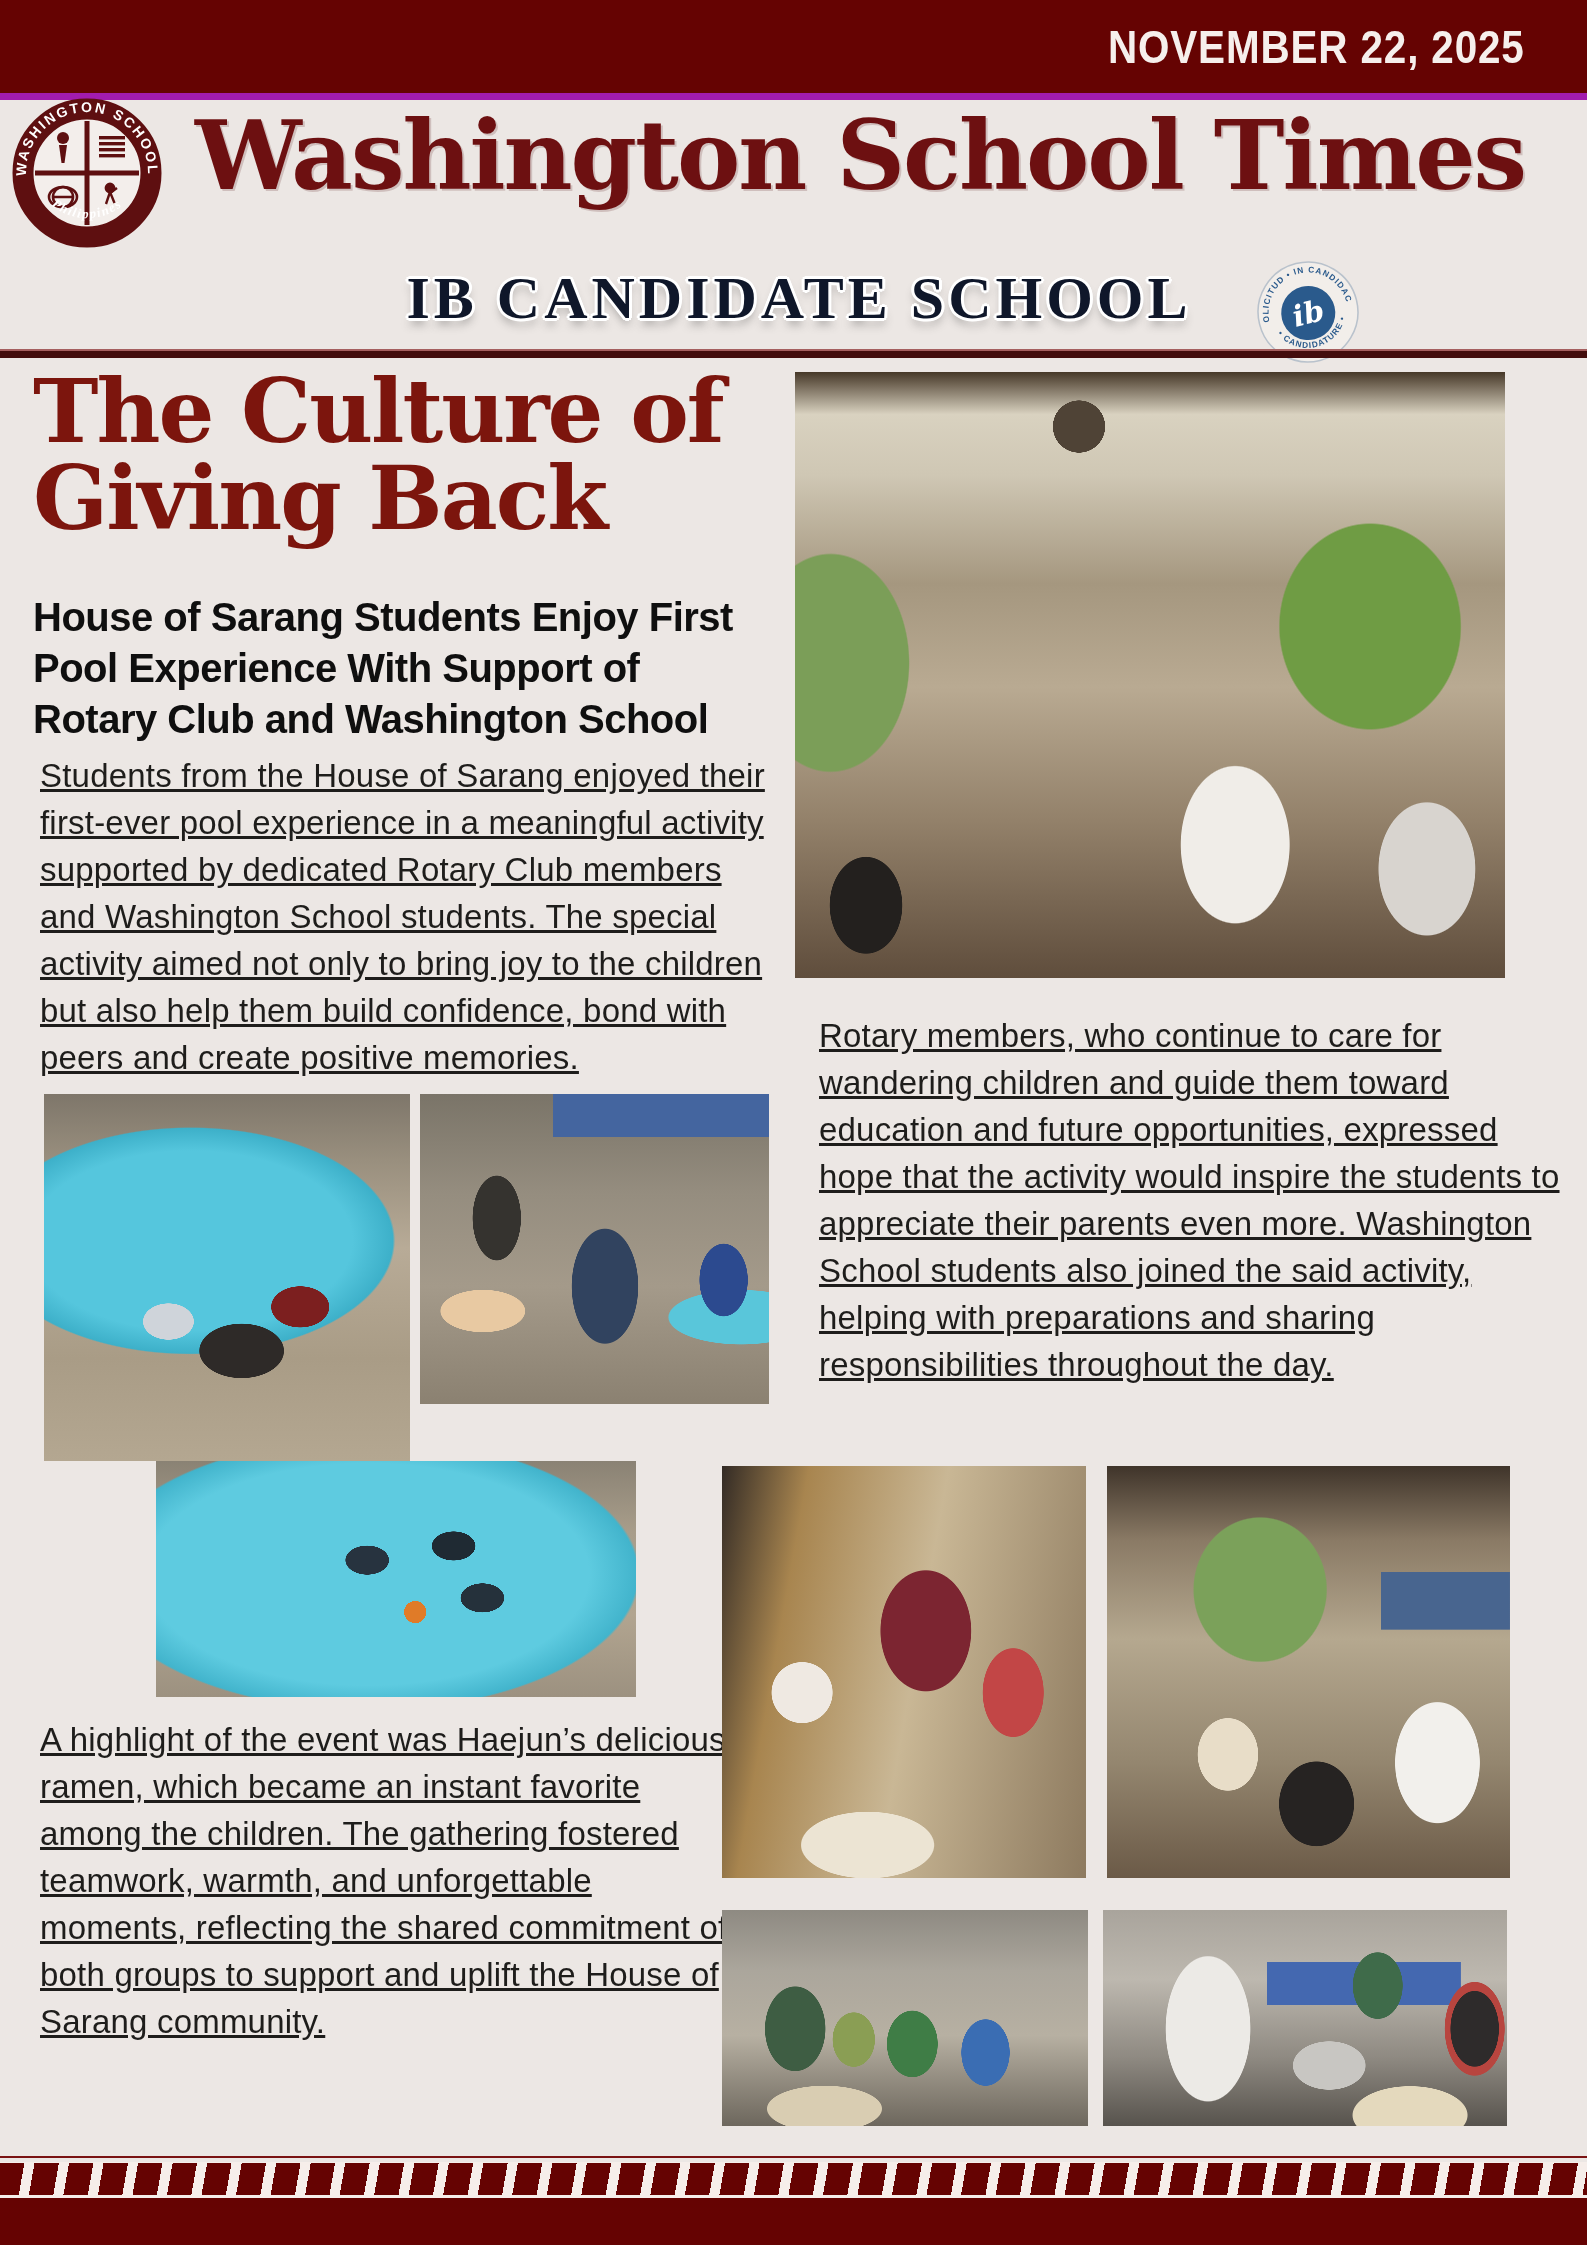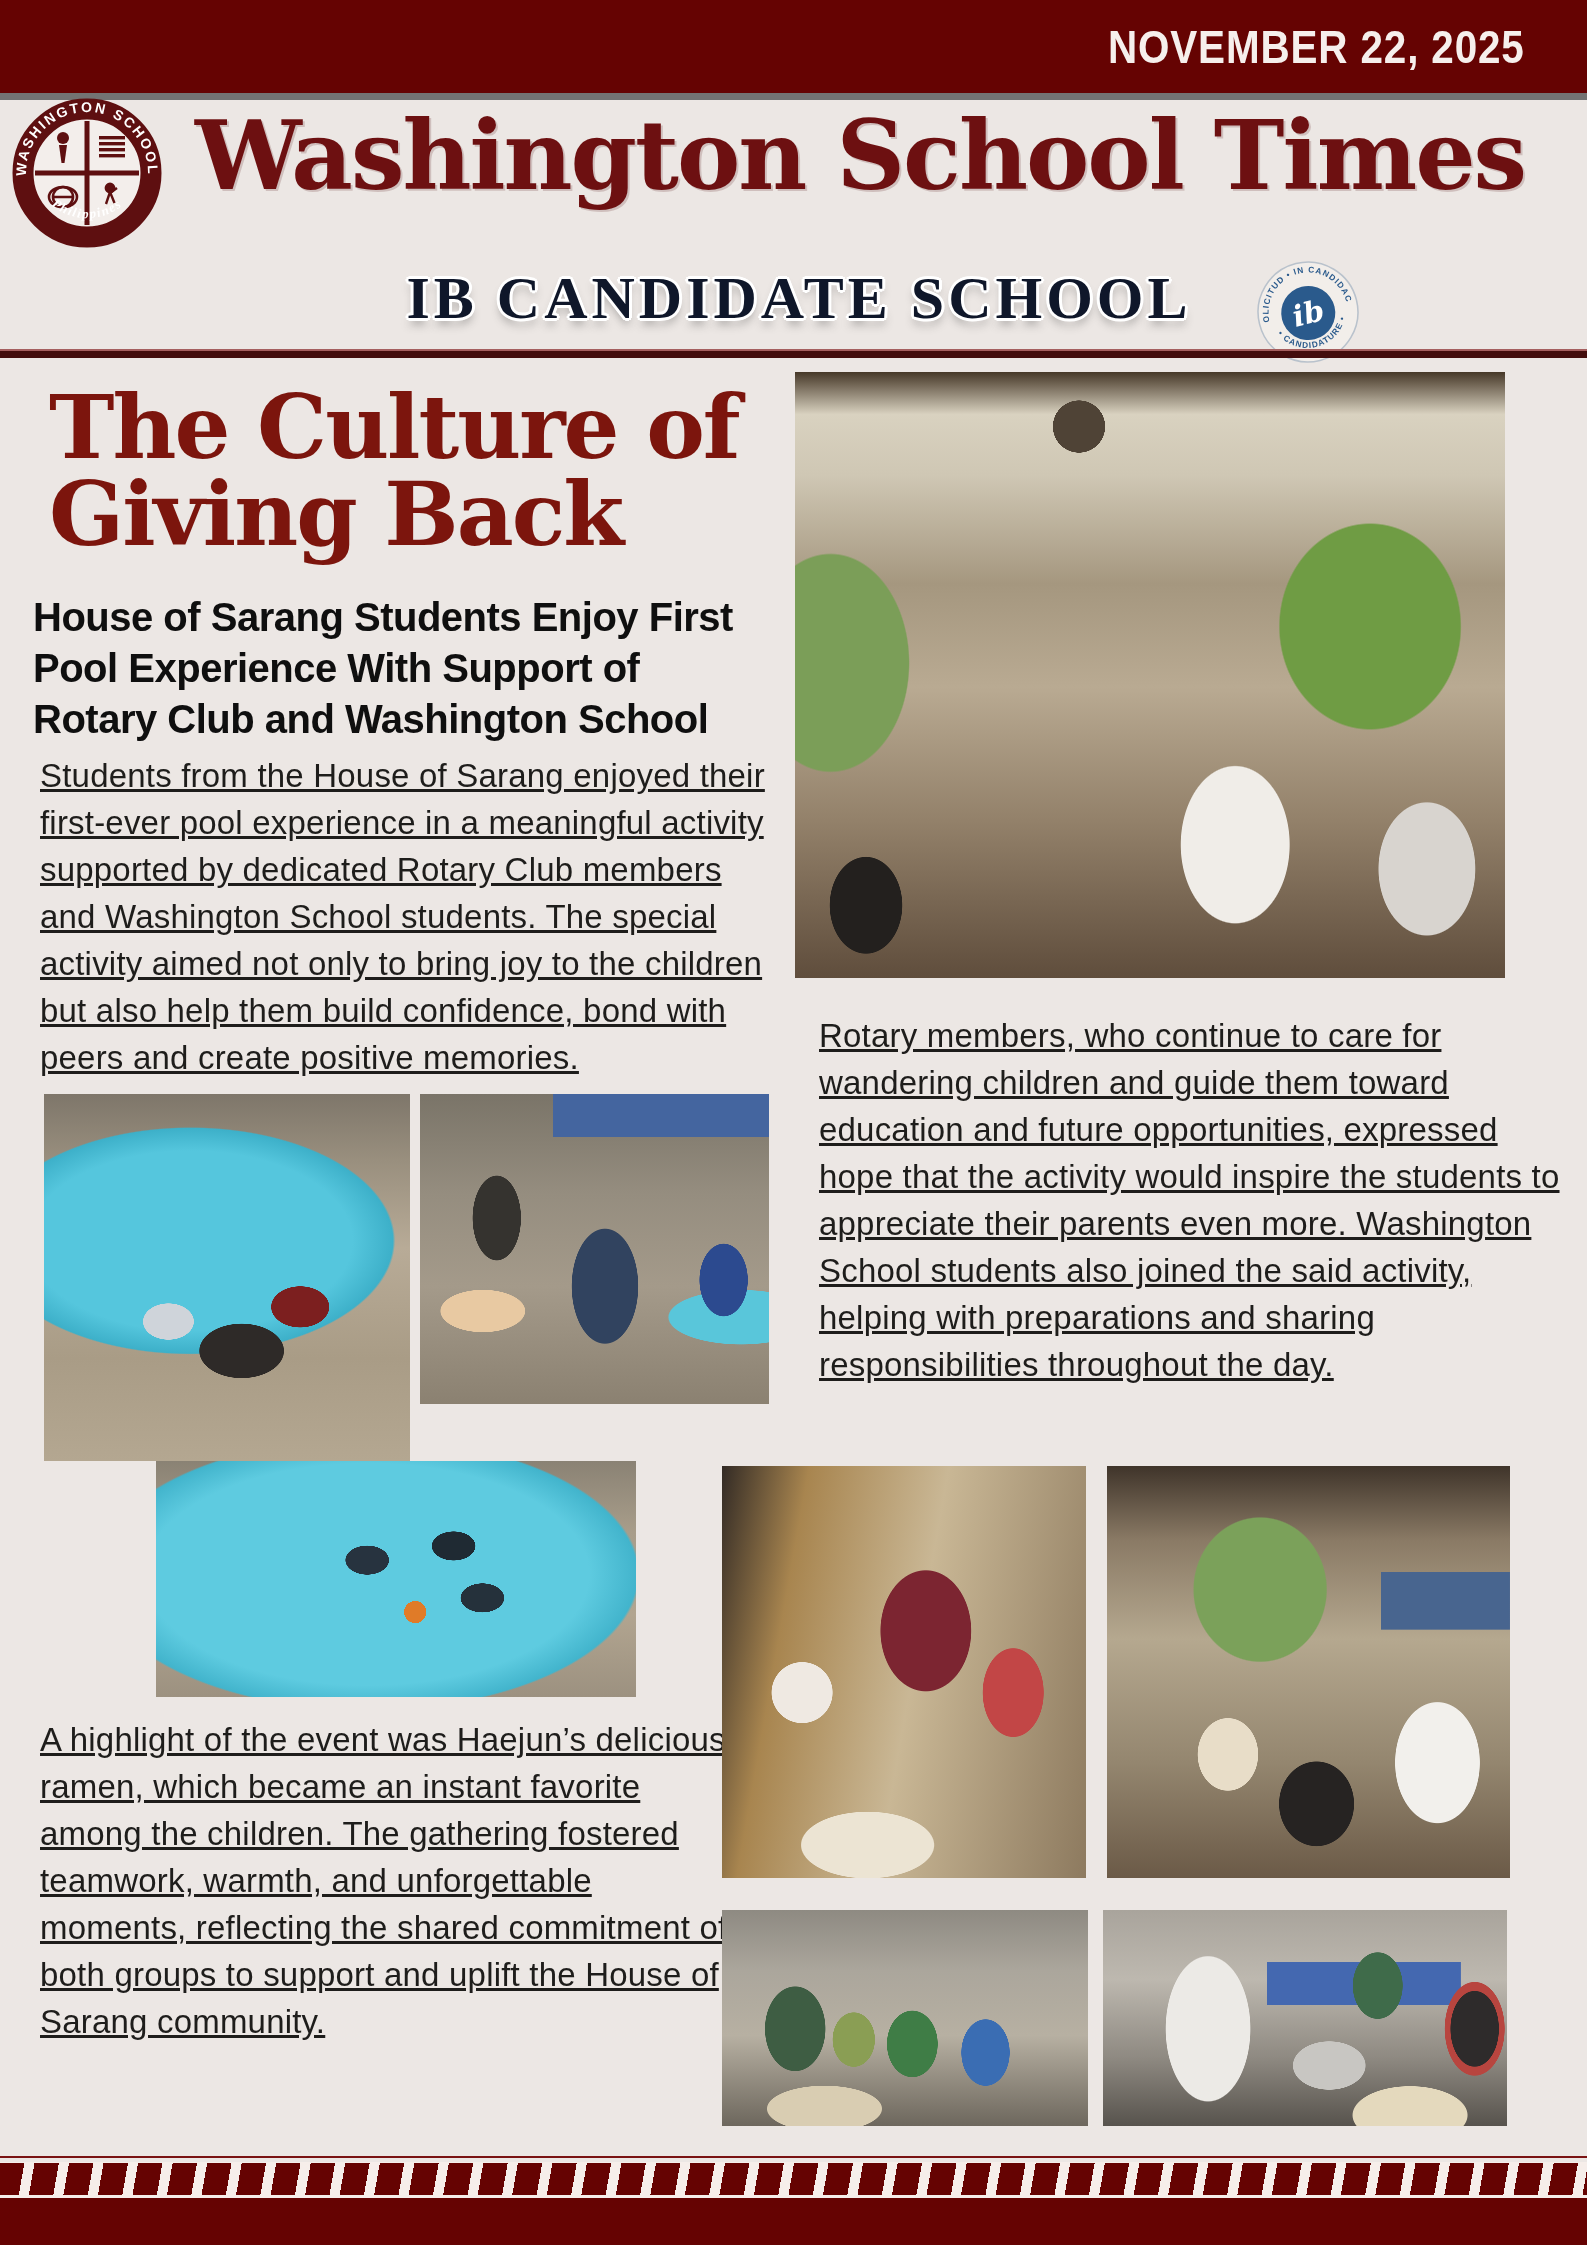"NOVEMBER 22, 2025" .top-banner { border-bottom: 7px solid #737373 -> 7px solid #a21caf }
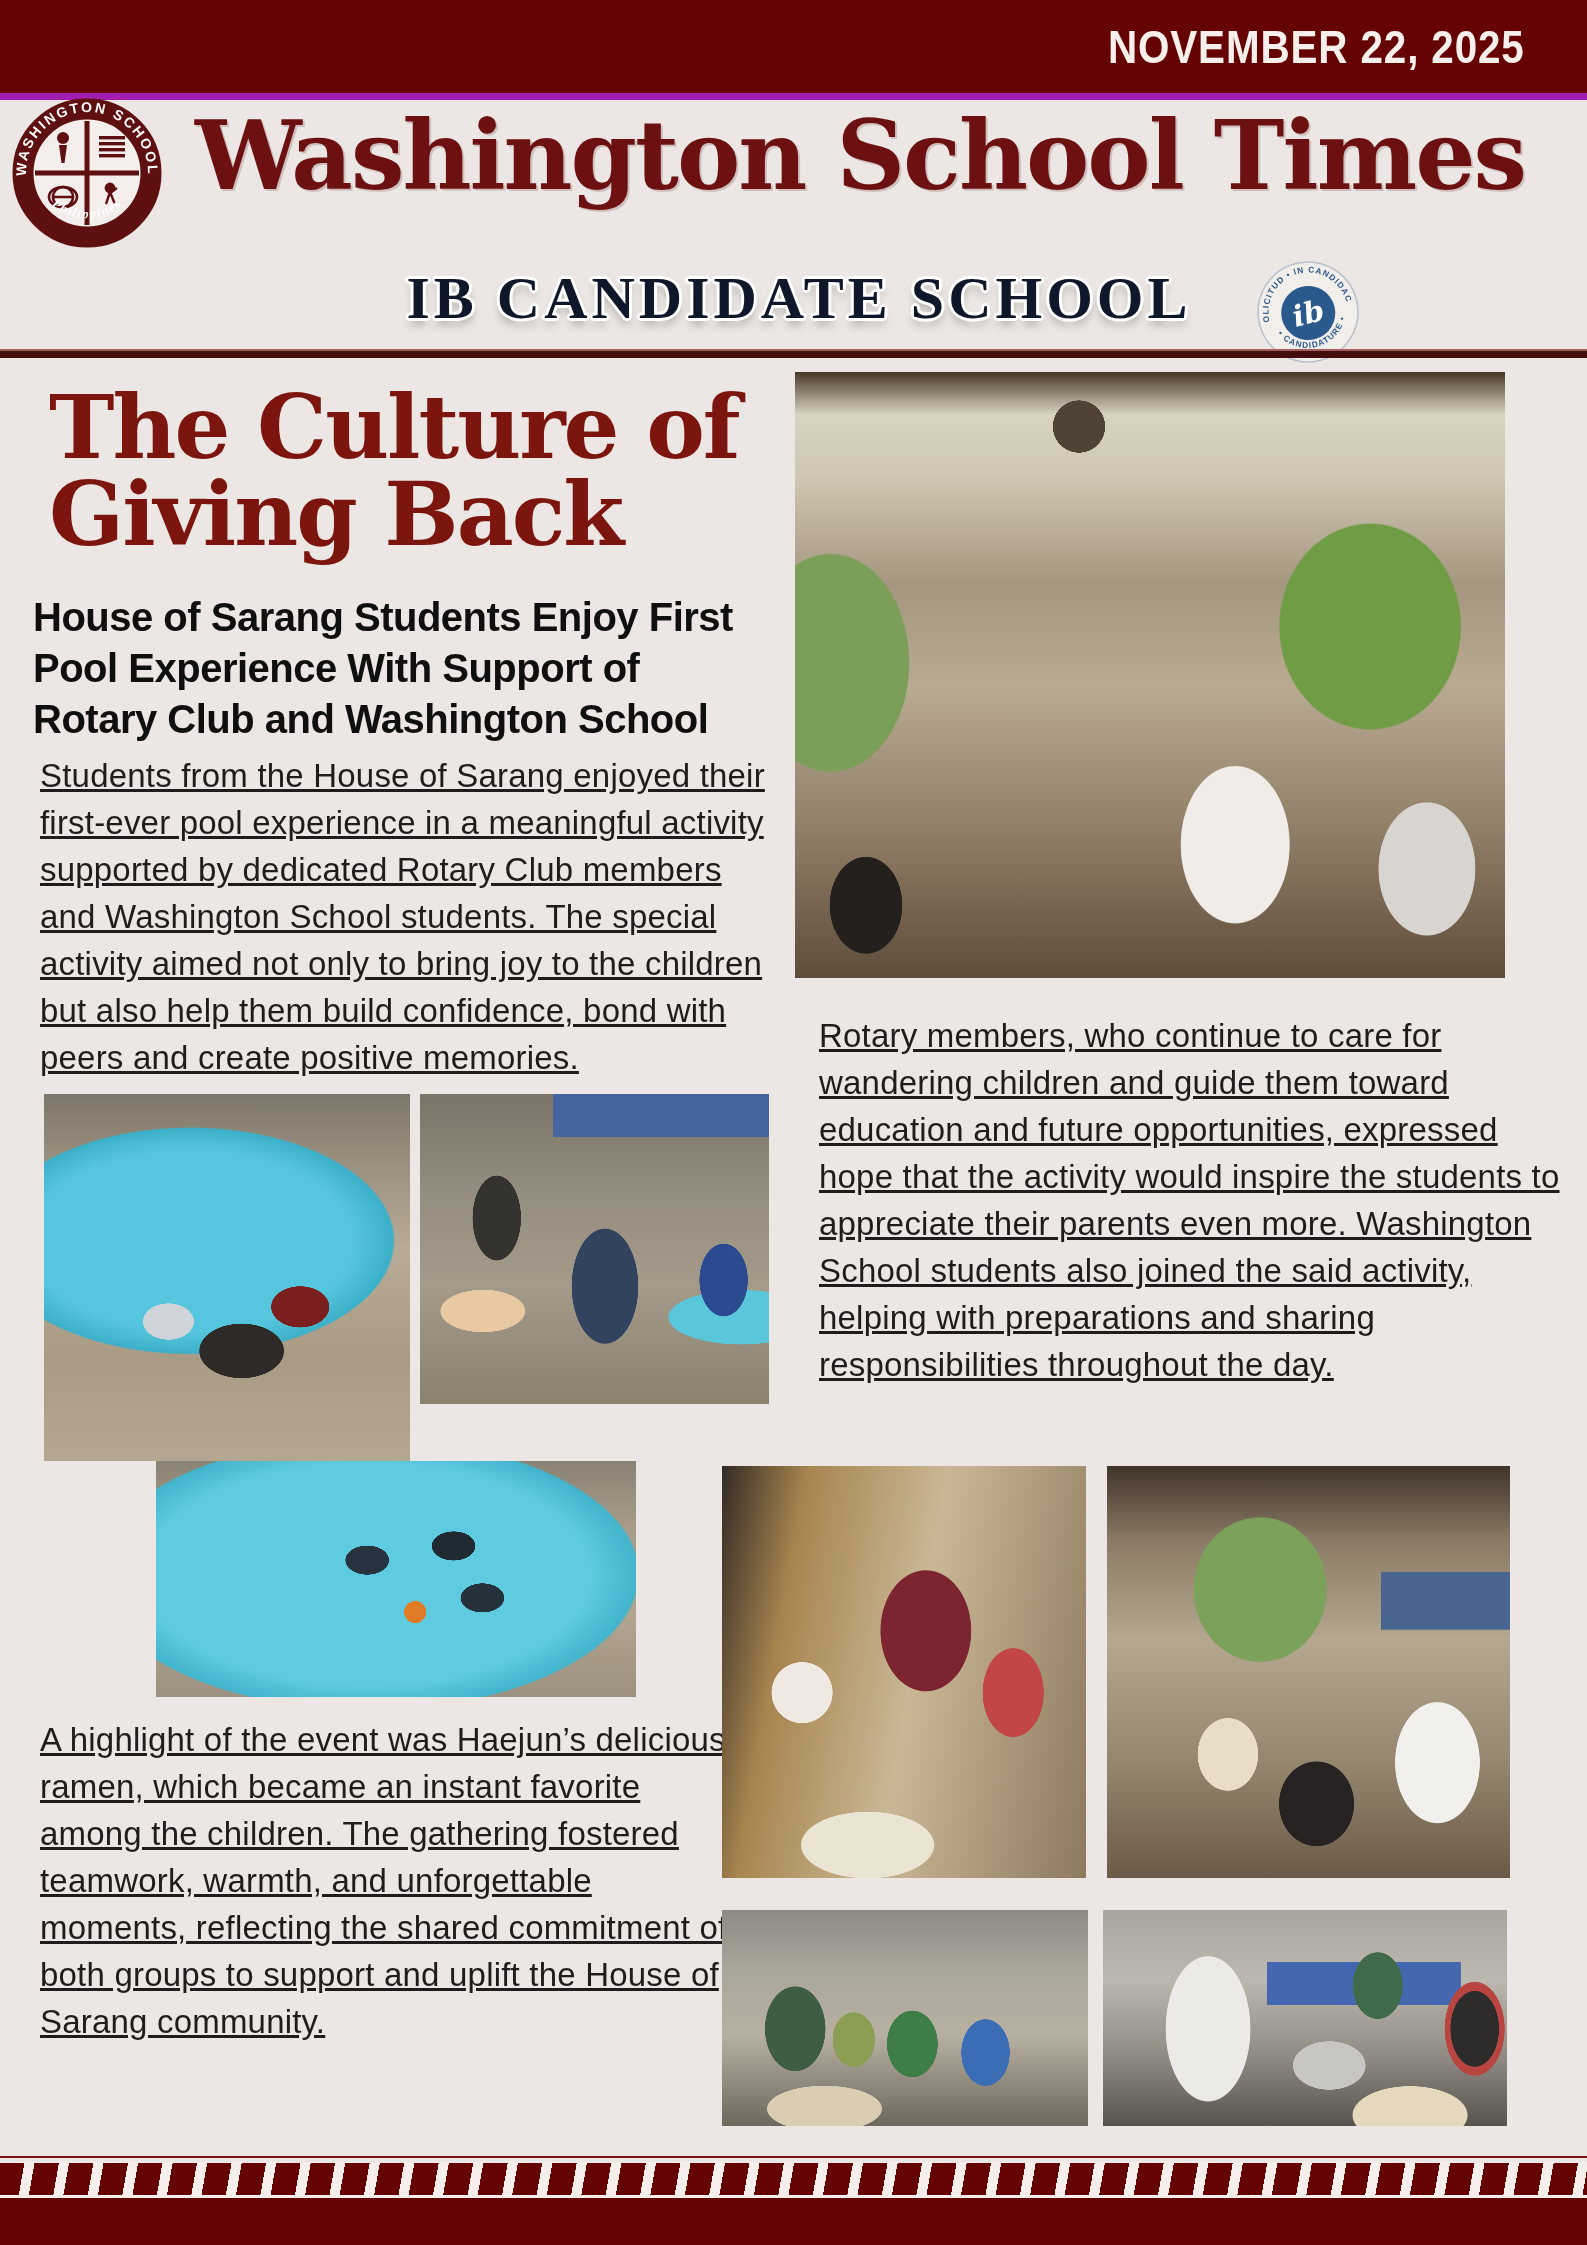"The Culture of" .headline { margin: 16px -> 0 }
